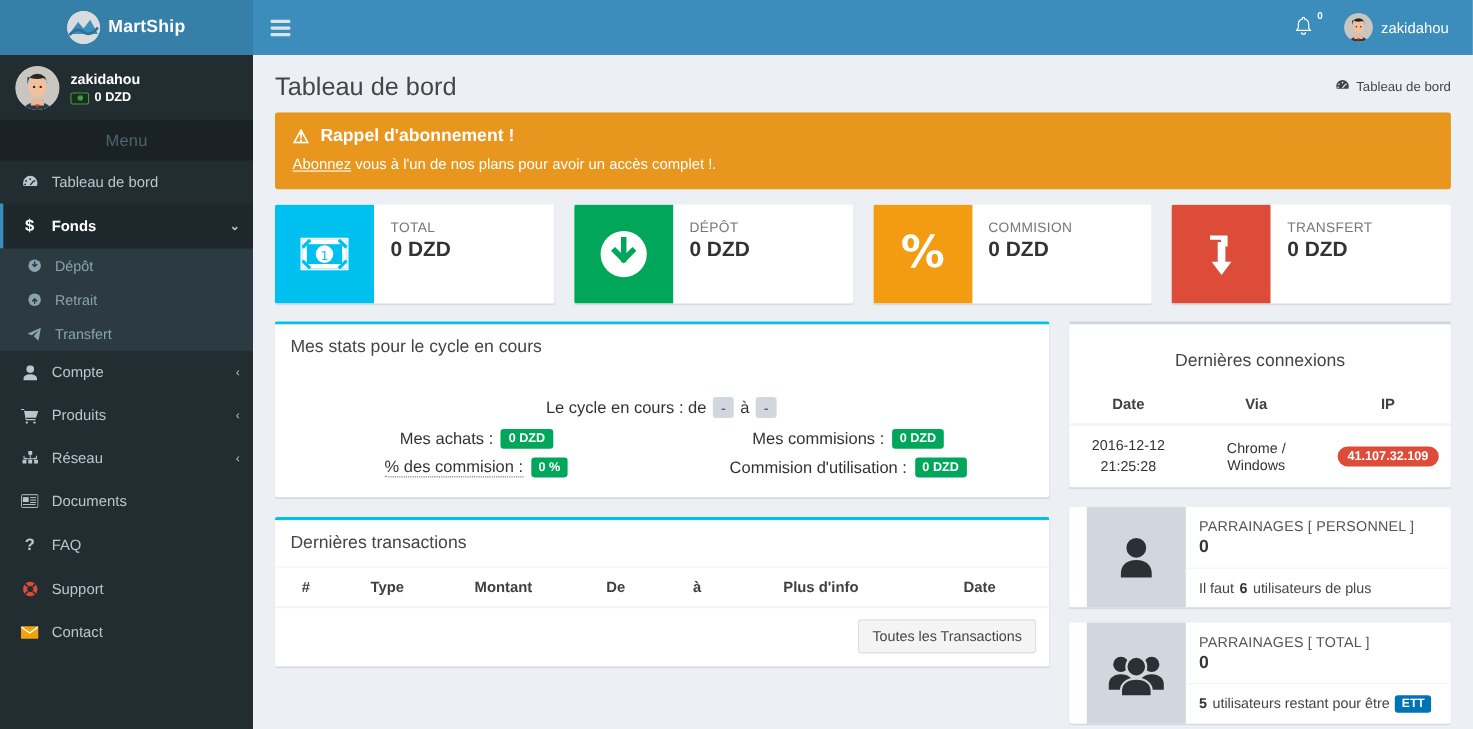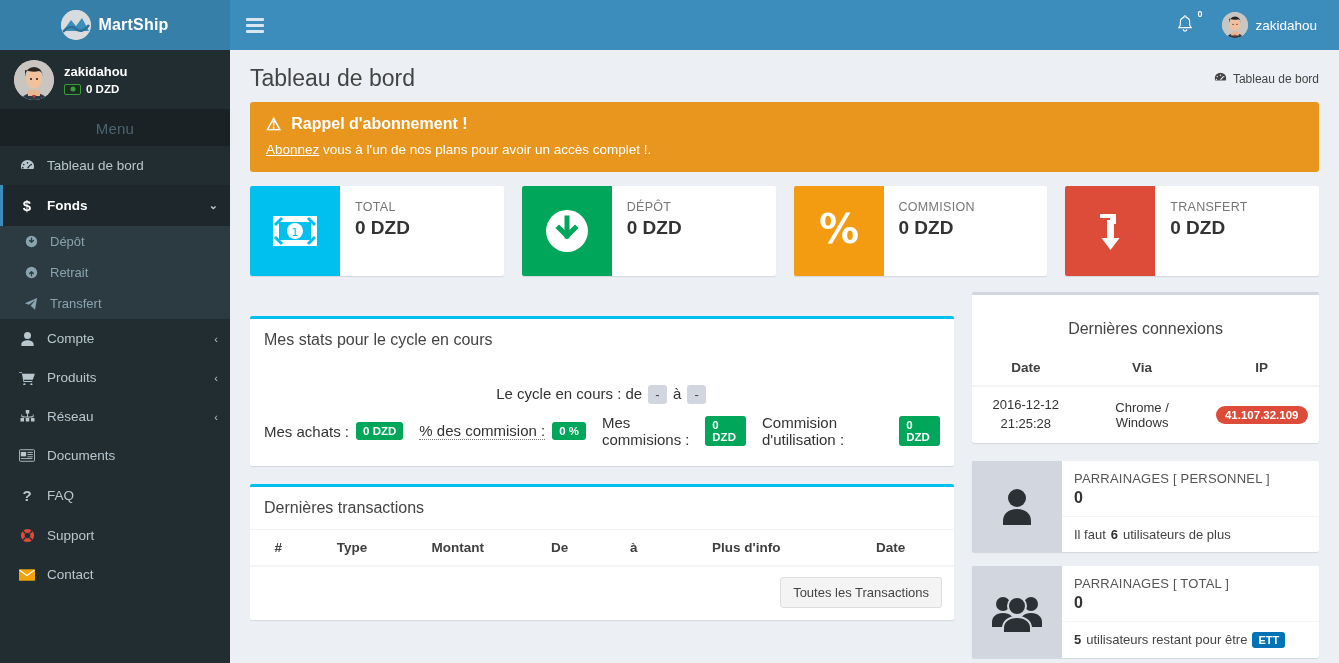"Mes stats pour le cycle" .col-left { margin-top: 24px -> none }
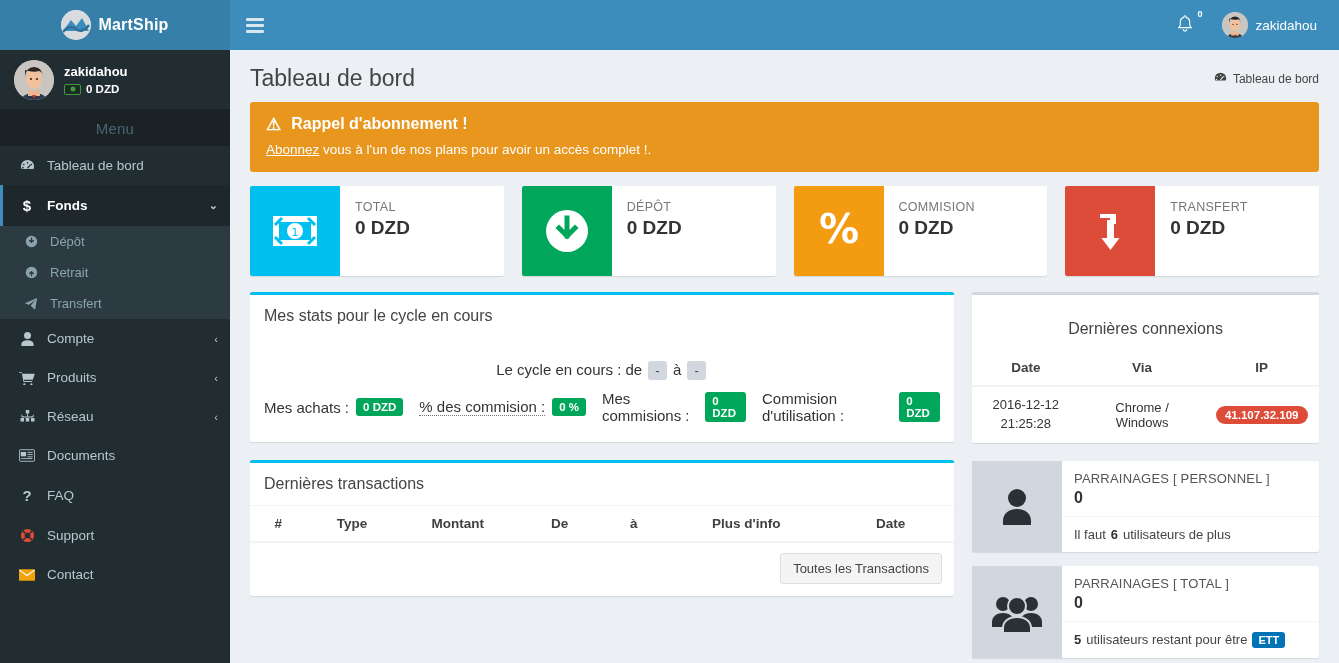"Mes achats :" .stat-col { flex-direction: row -> column; gap: 16px -> 8px }
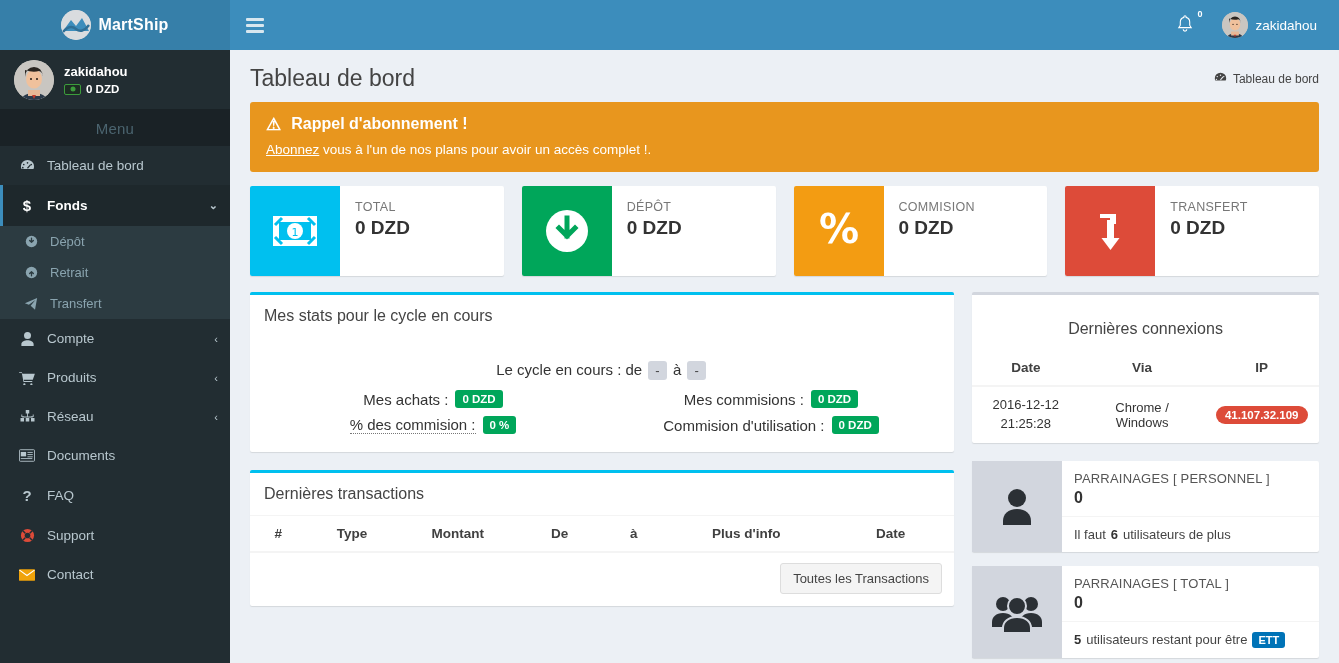"PARRAINAGES [ PERSONNEL ]" .info-box2 { padding-left: none -> 16px }
